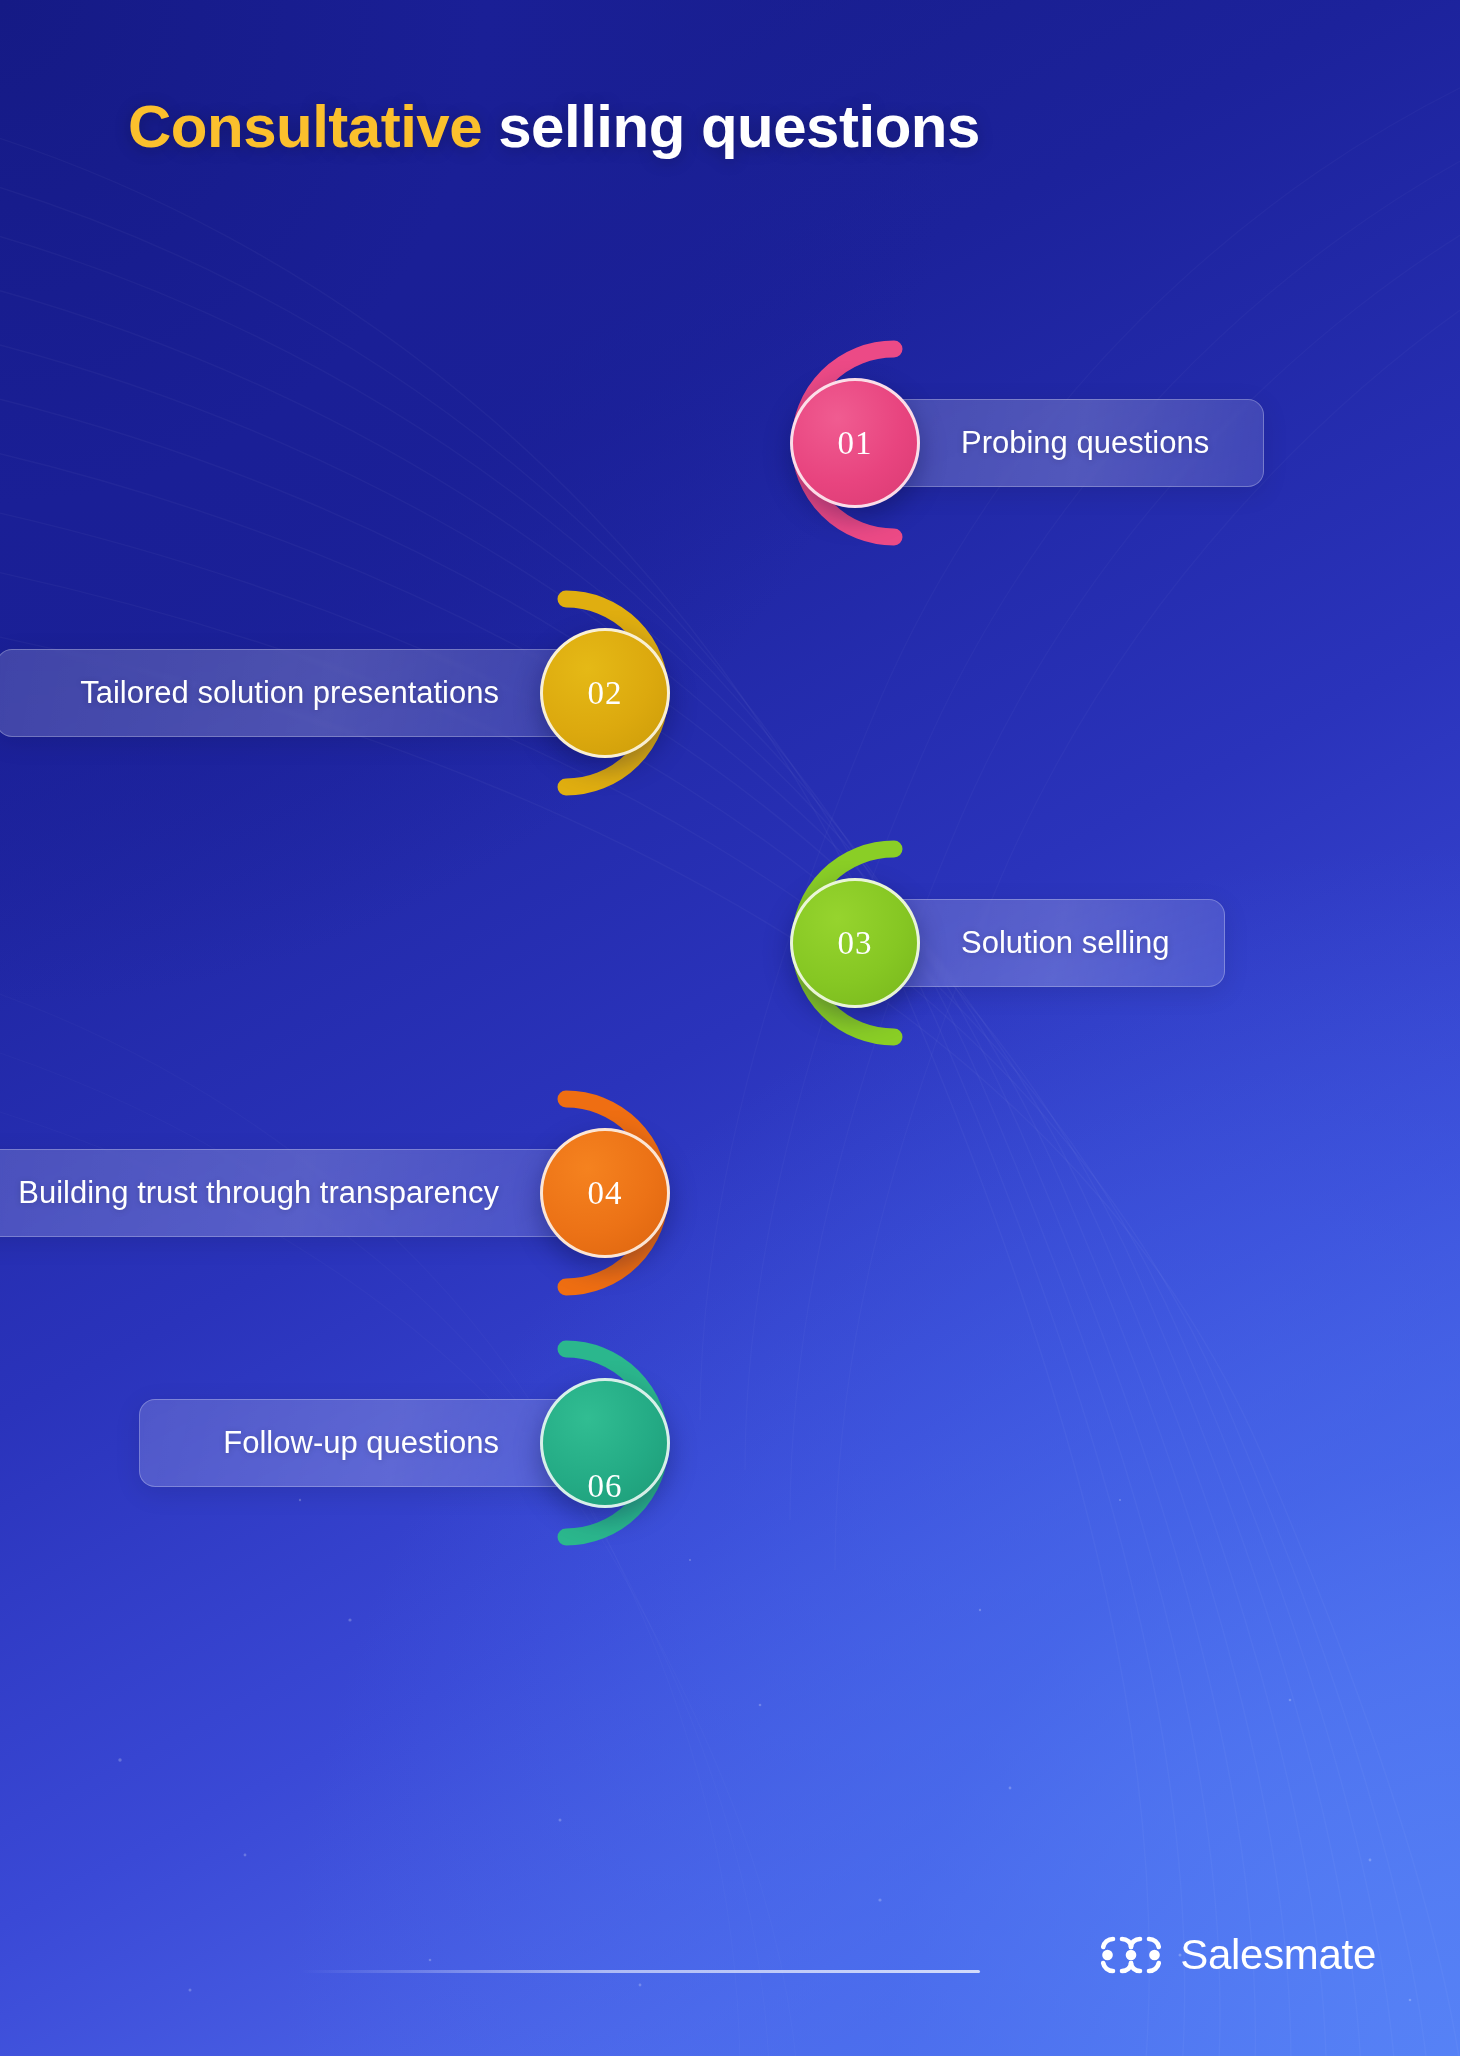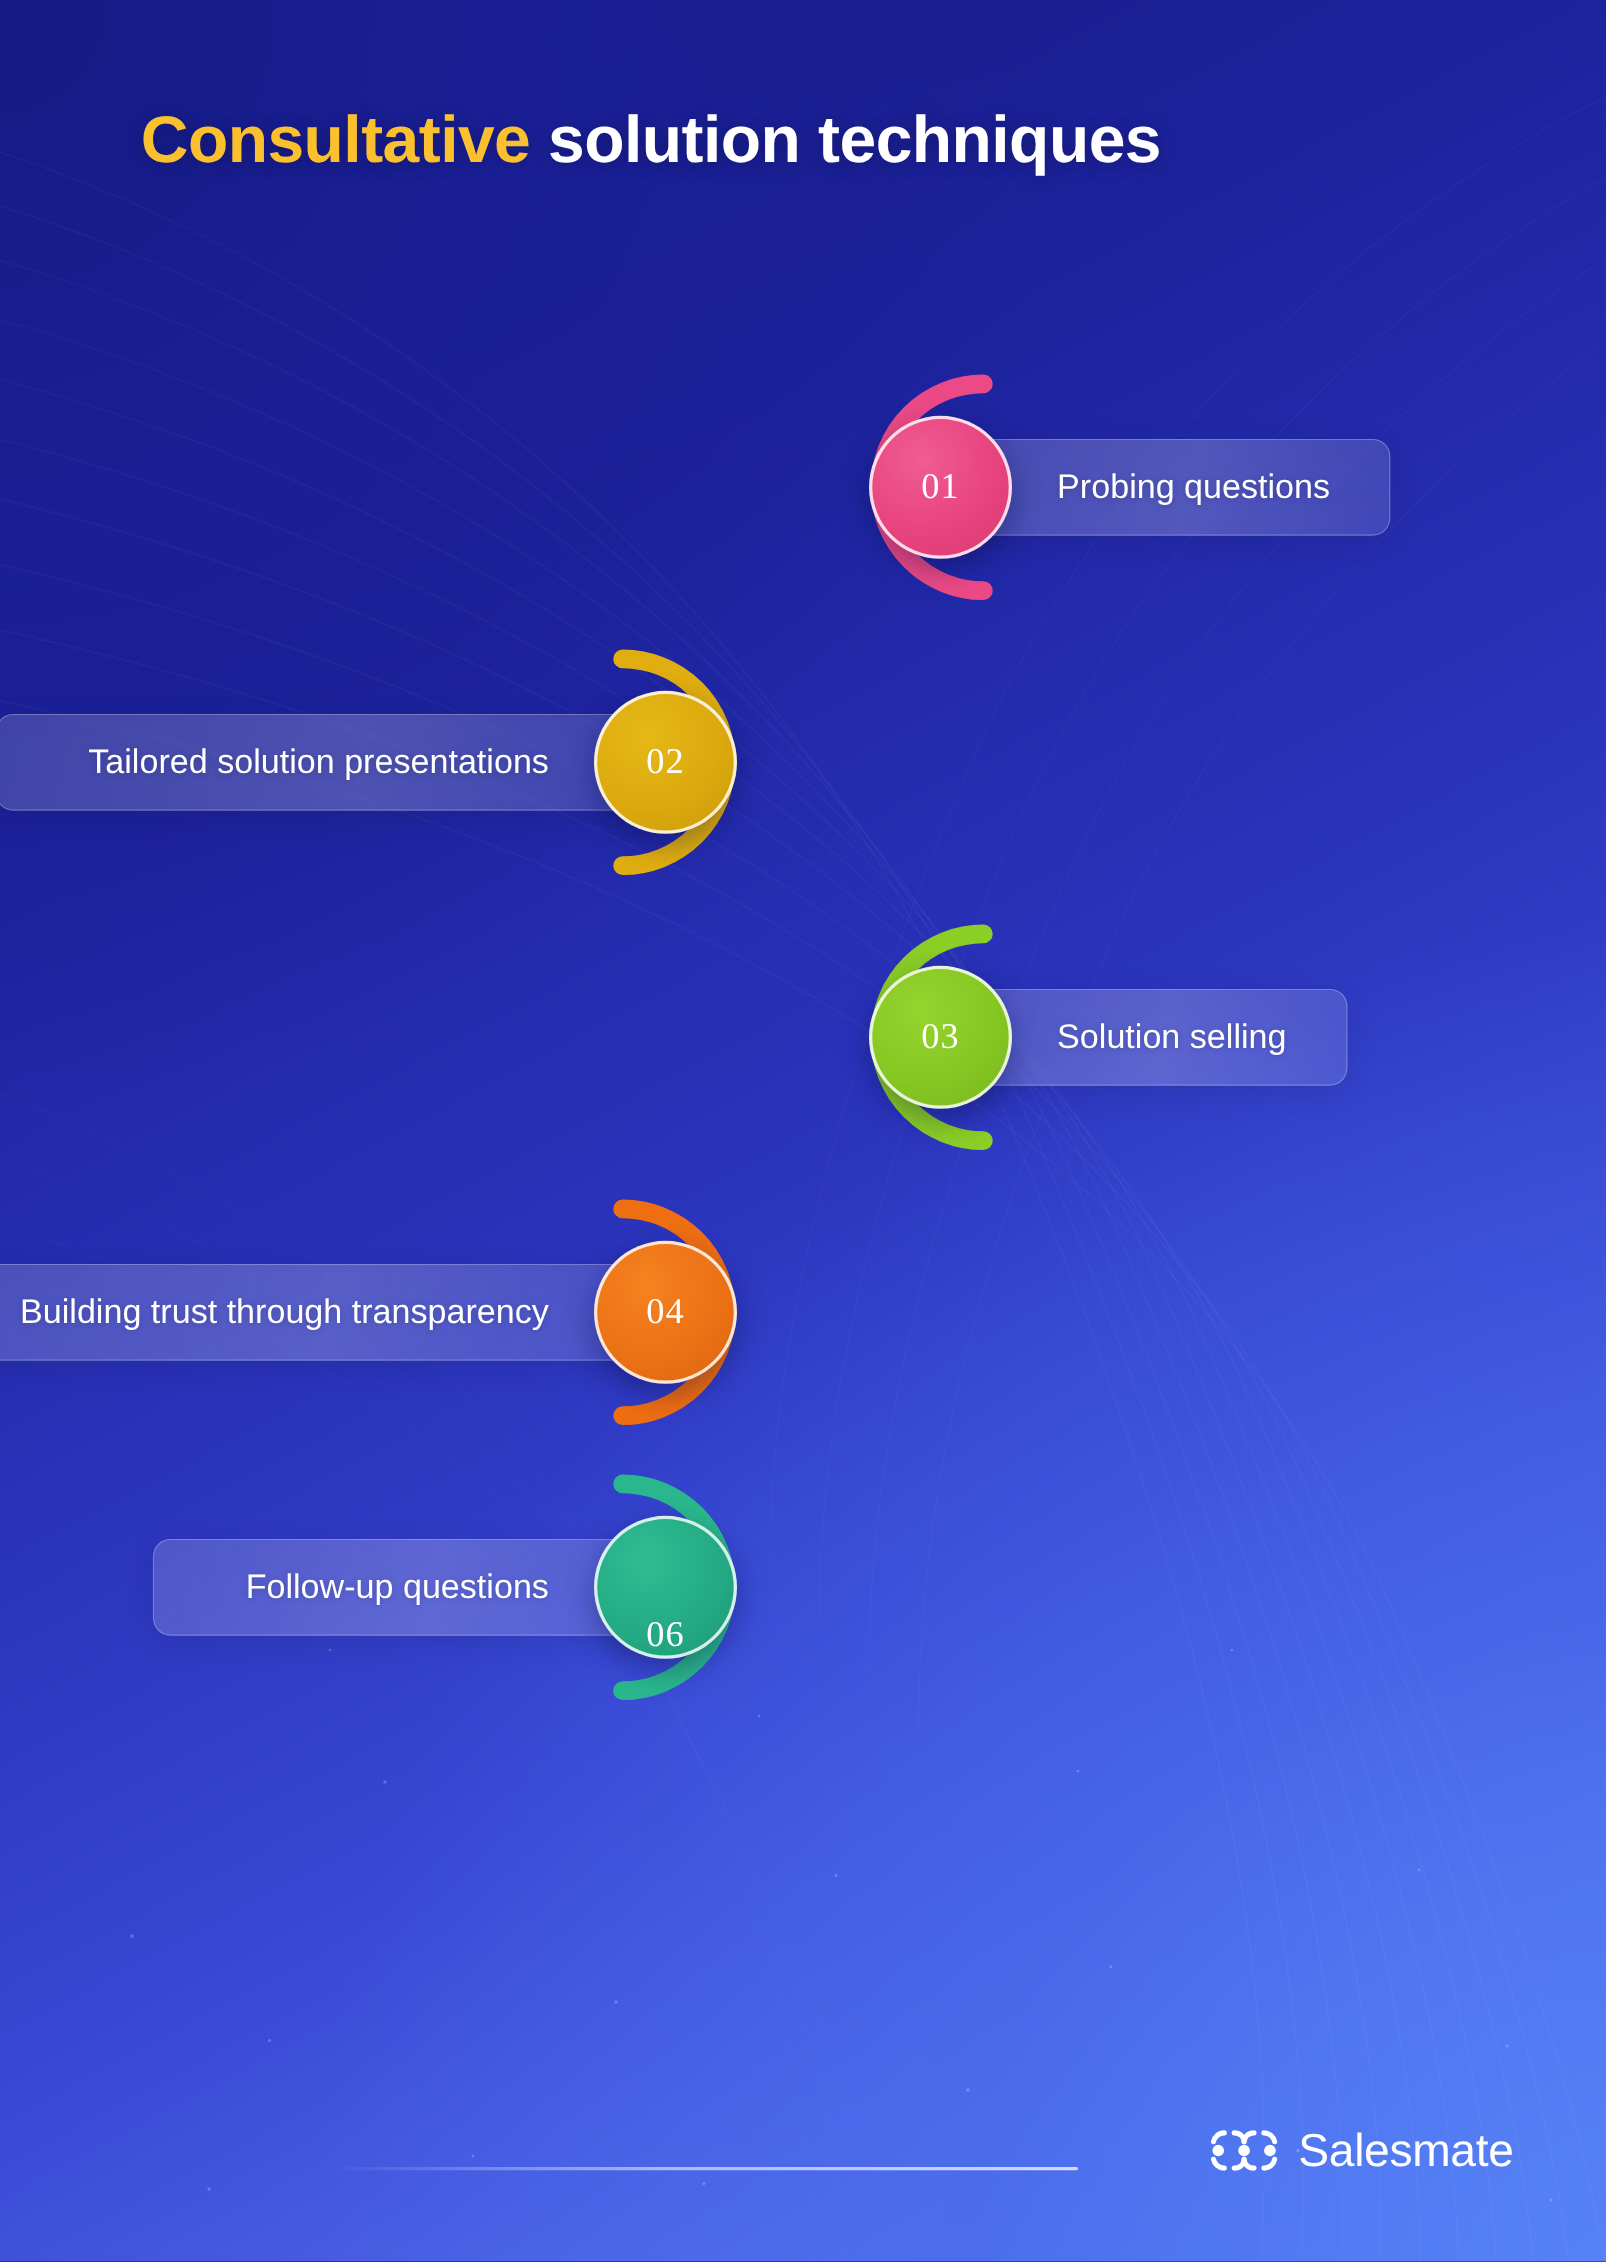"solution techniques" span { text: solution techniques -> selling questions }
